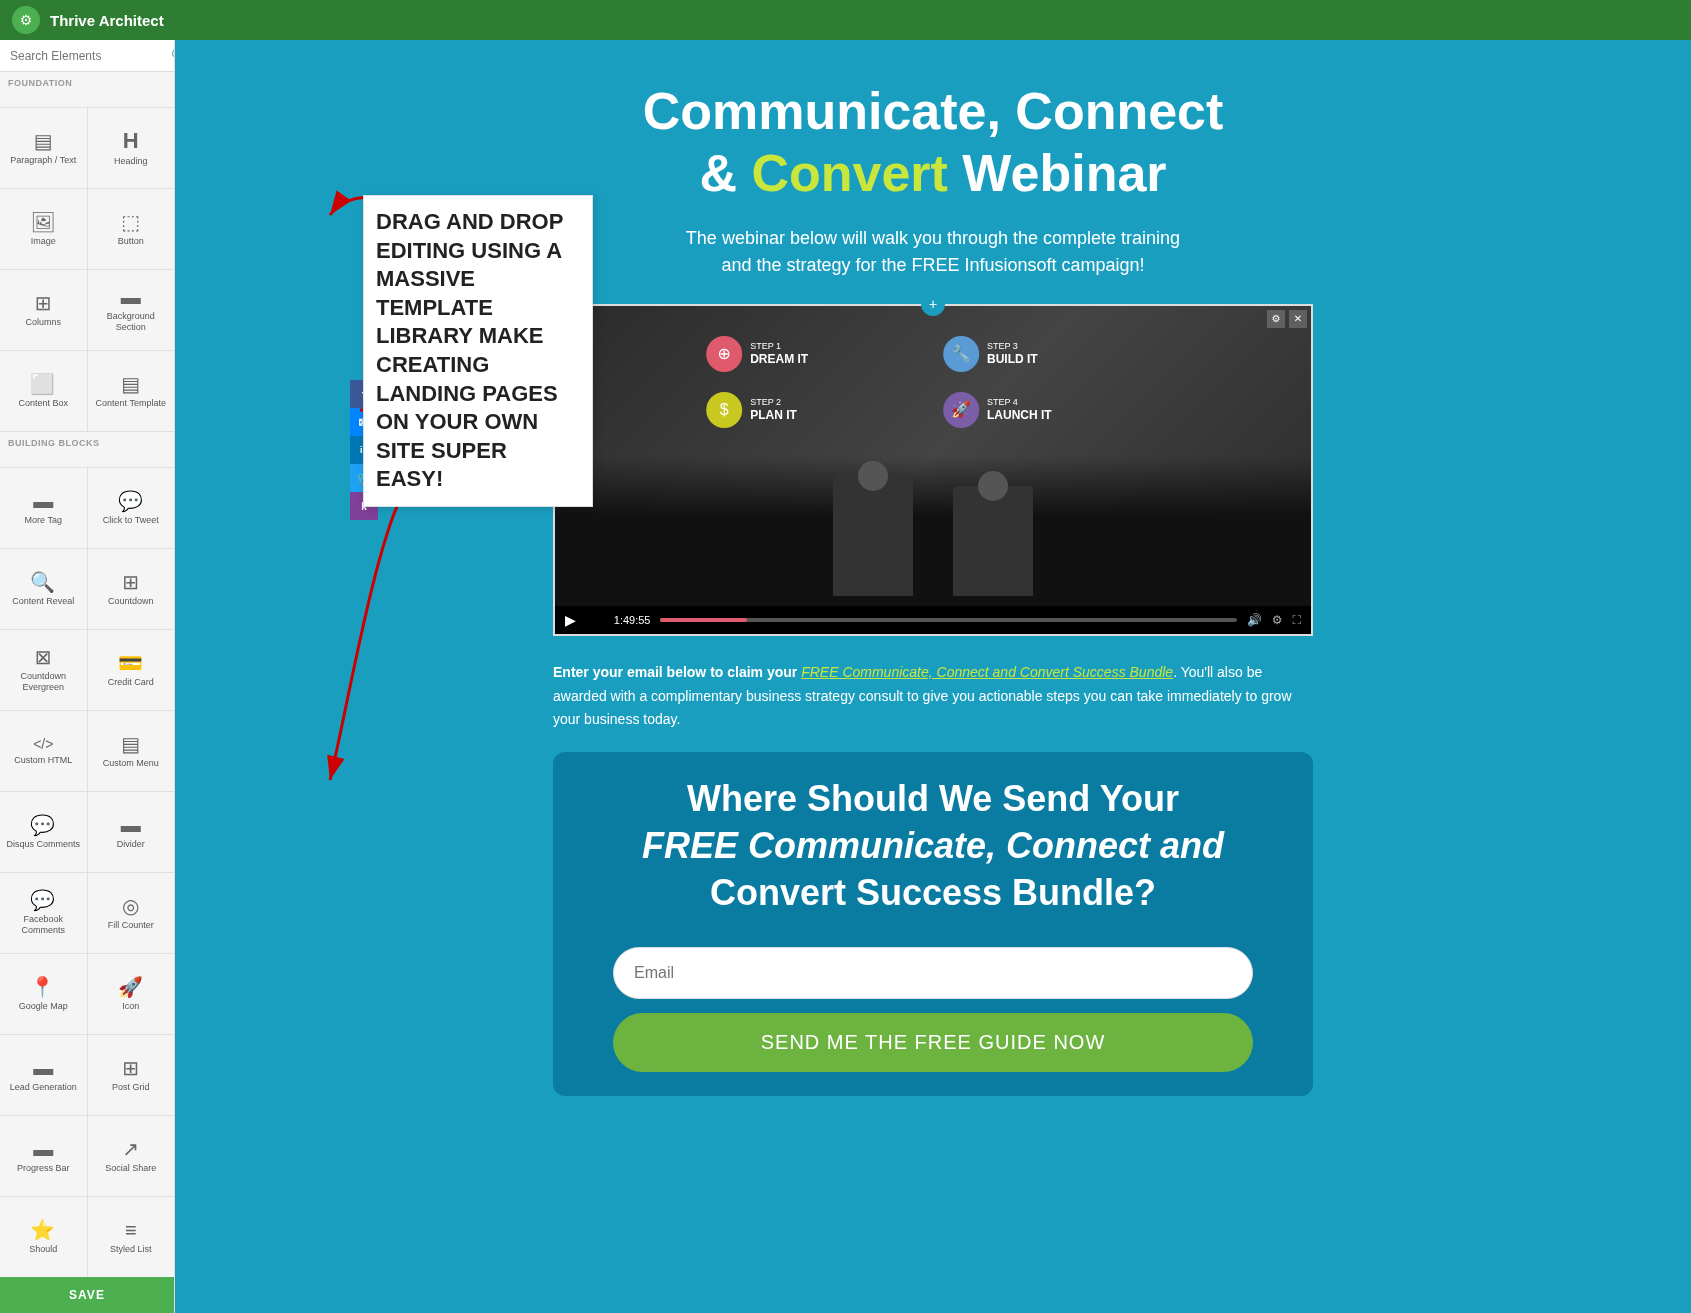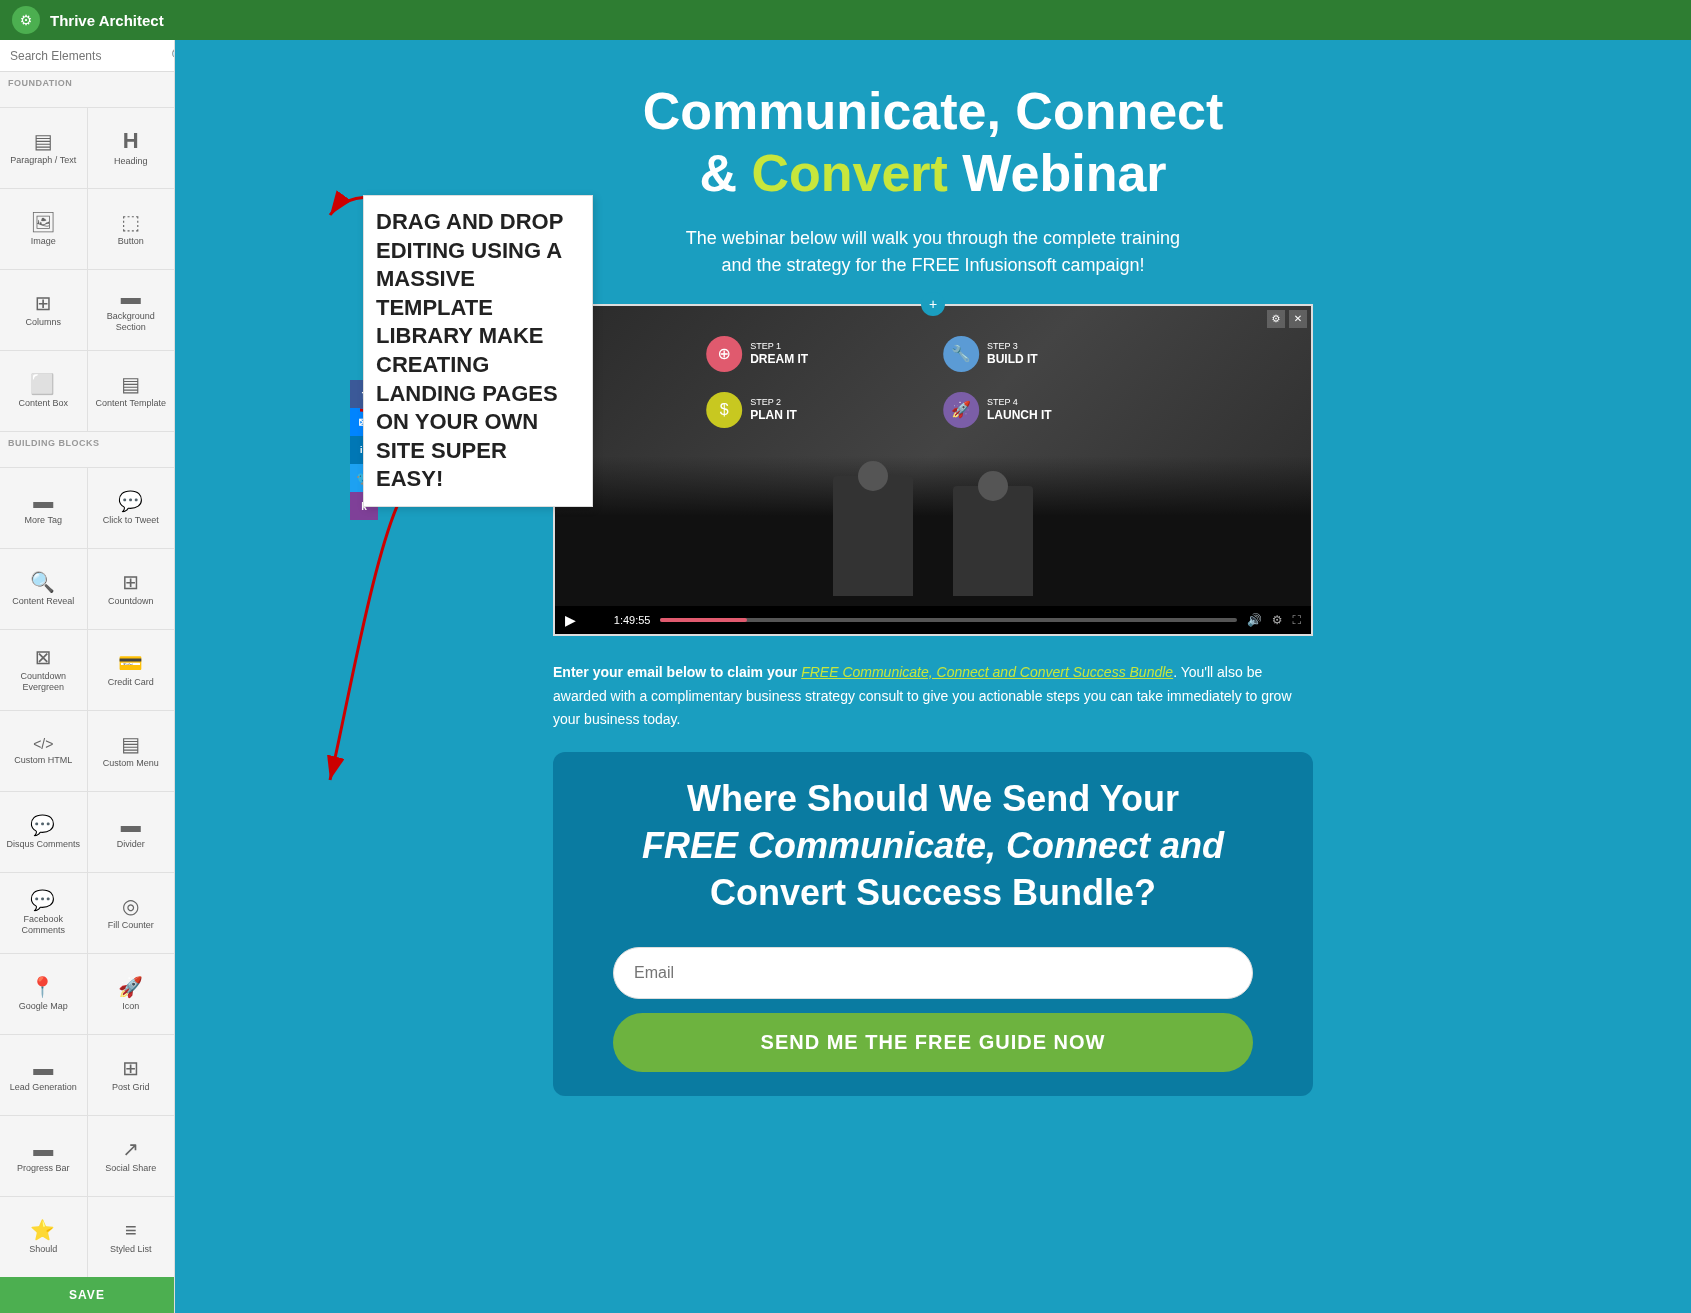"SEND ME THE FREE GUIDE" .submit-btn { font-weight: bold -> normal }
